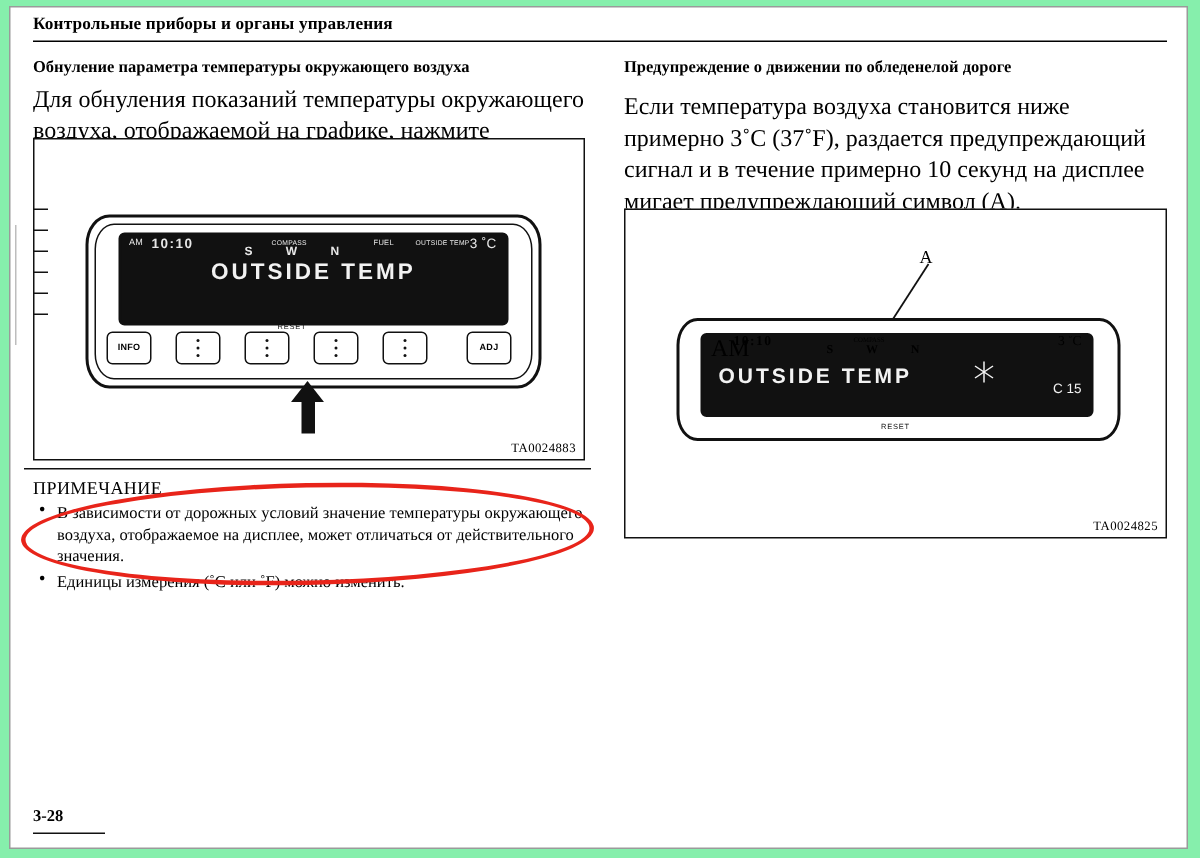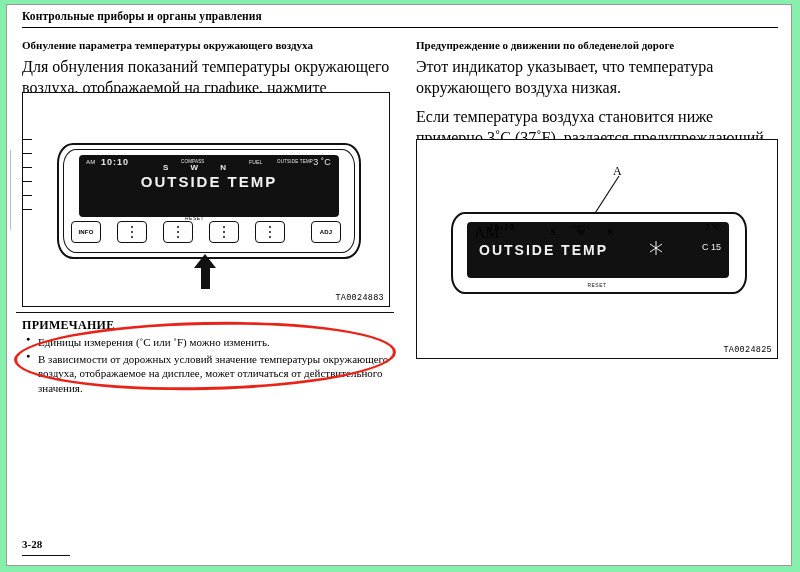"Этот индикатор указывает, что" p.body-text { html: <p>Этот индикатор указывает, что температура окружающего воздуха низкая.</p> -> none }
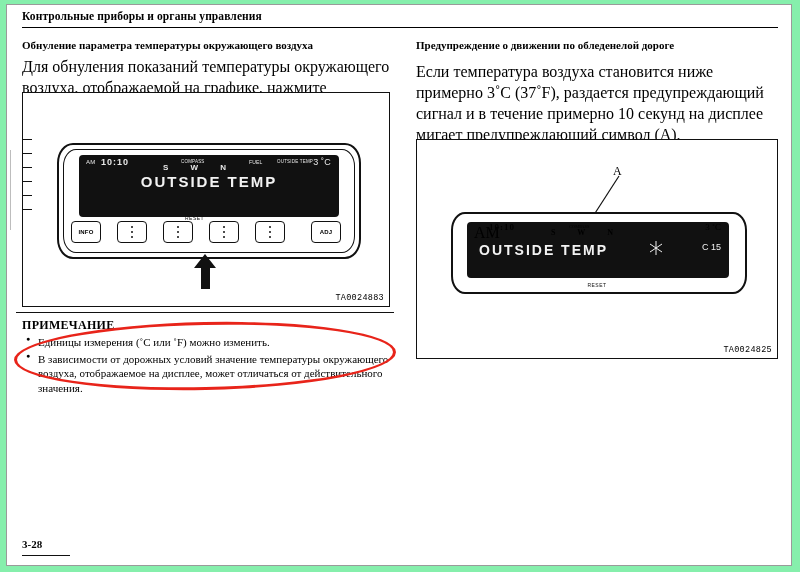"C 15" div { top: 18px -> 30px }
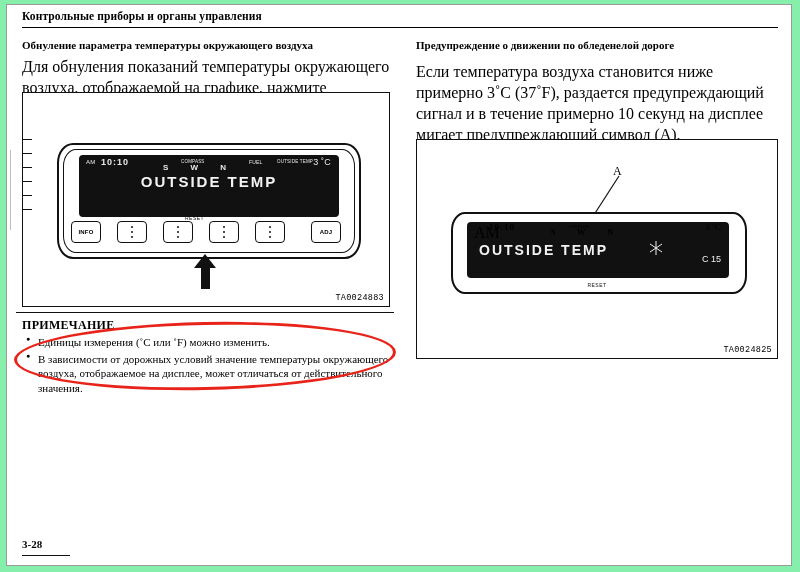"TA0024883" .fig-code { font-family: Liberation Mono, monospace -> Liberation Serif, serif }
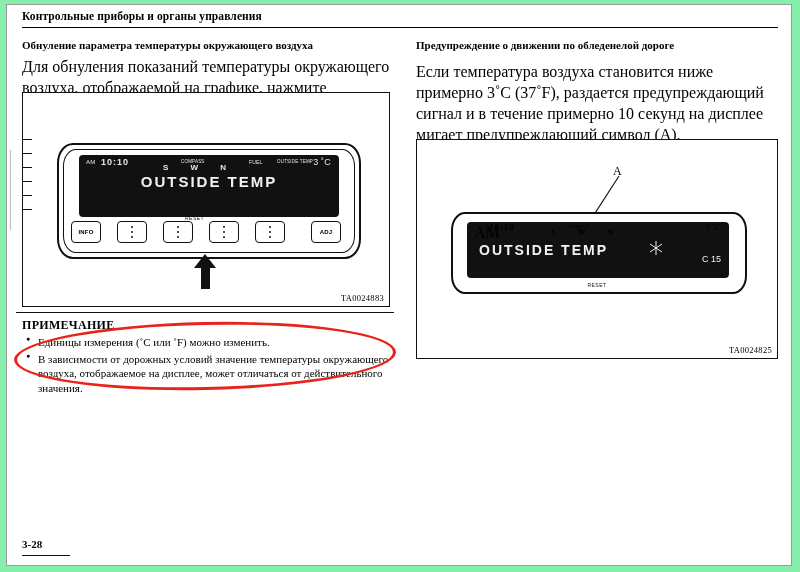"ПРИМЕЧАНИЕ" .note-title { font-weight: bold -> normal }
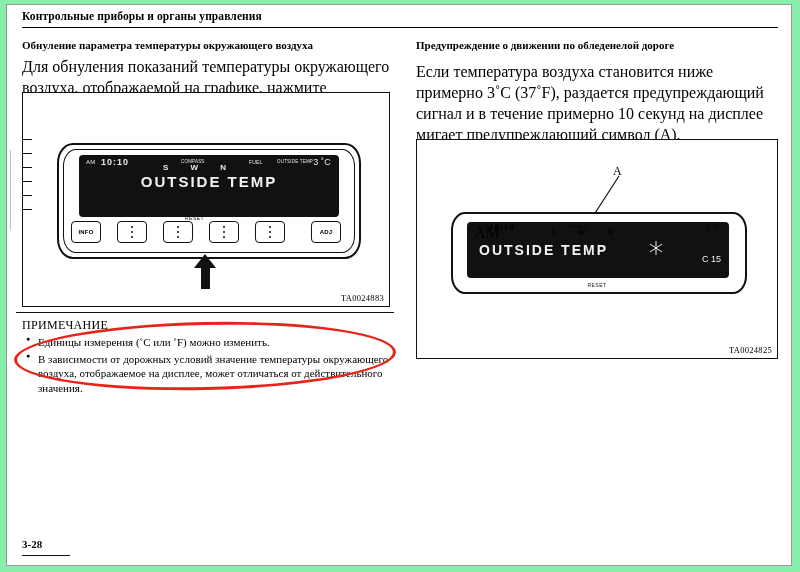"Единицы измерения (˚C или ˚F)" li { order: before "В зависимости от дорожных условий" -> after "В зависимости от дорожных условий" }
